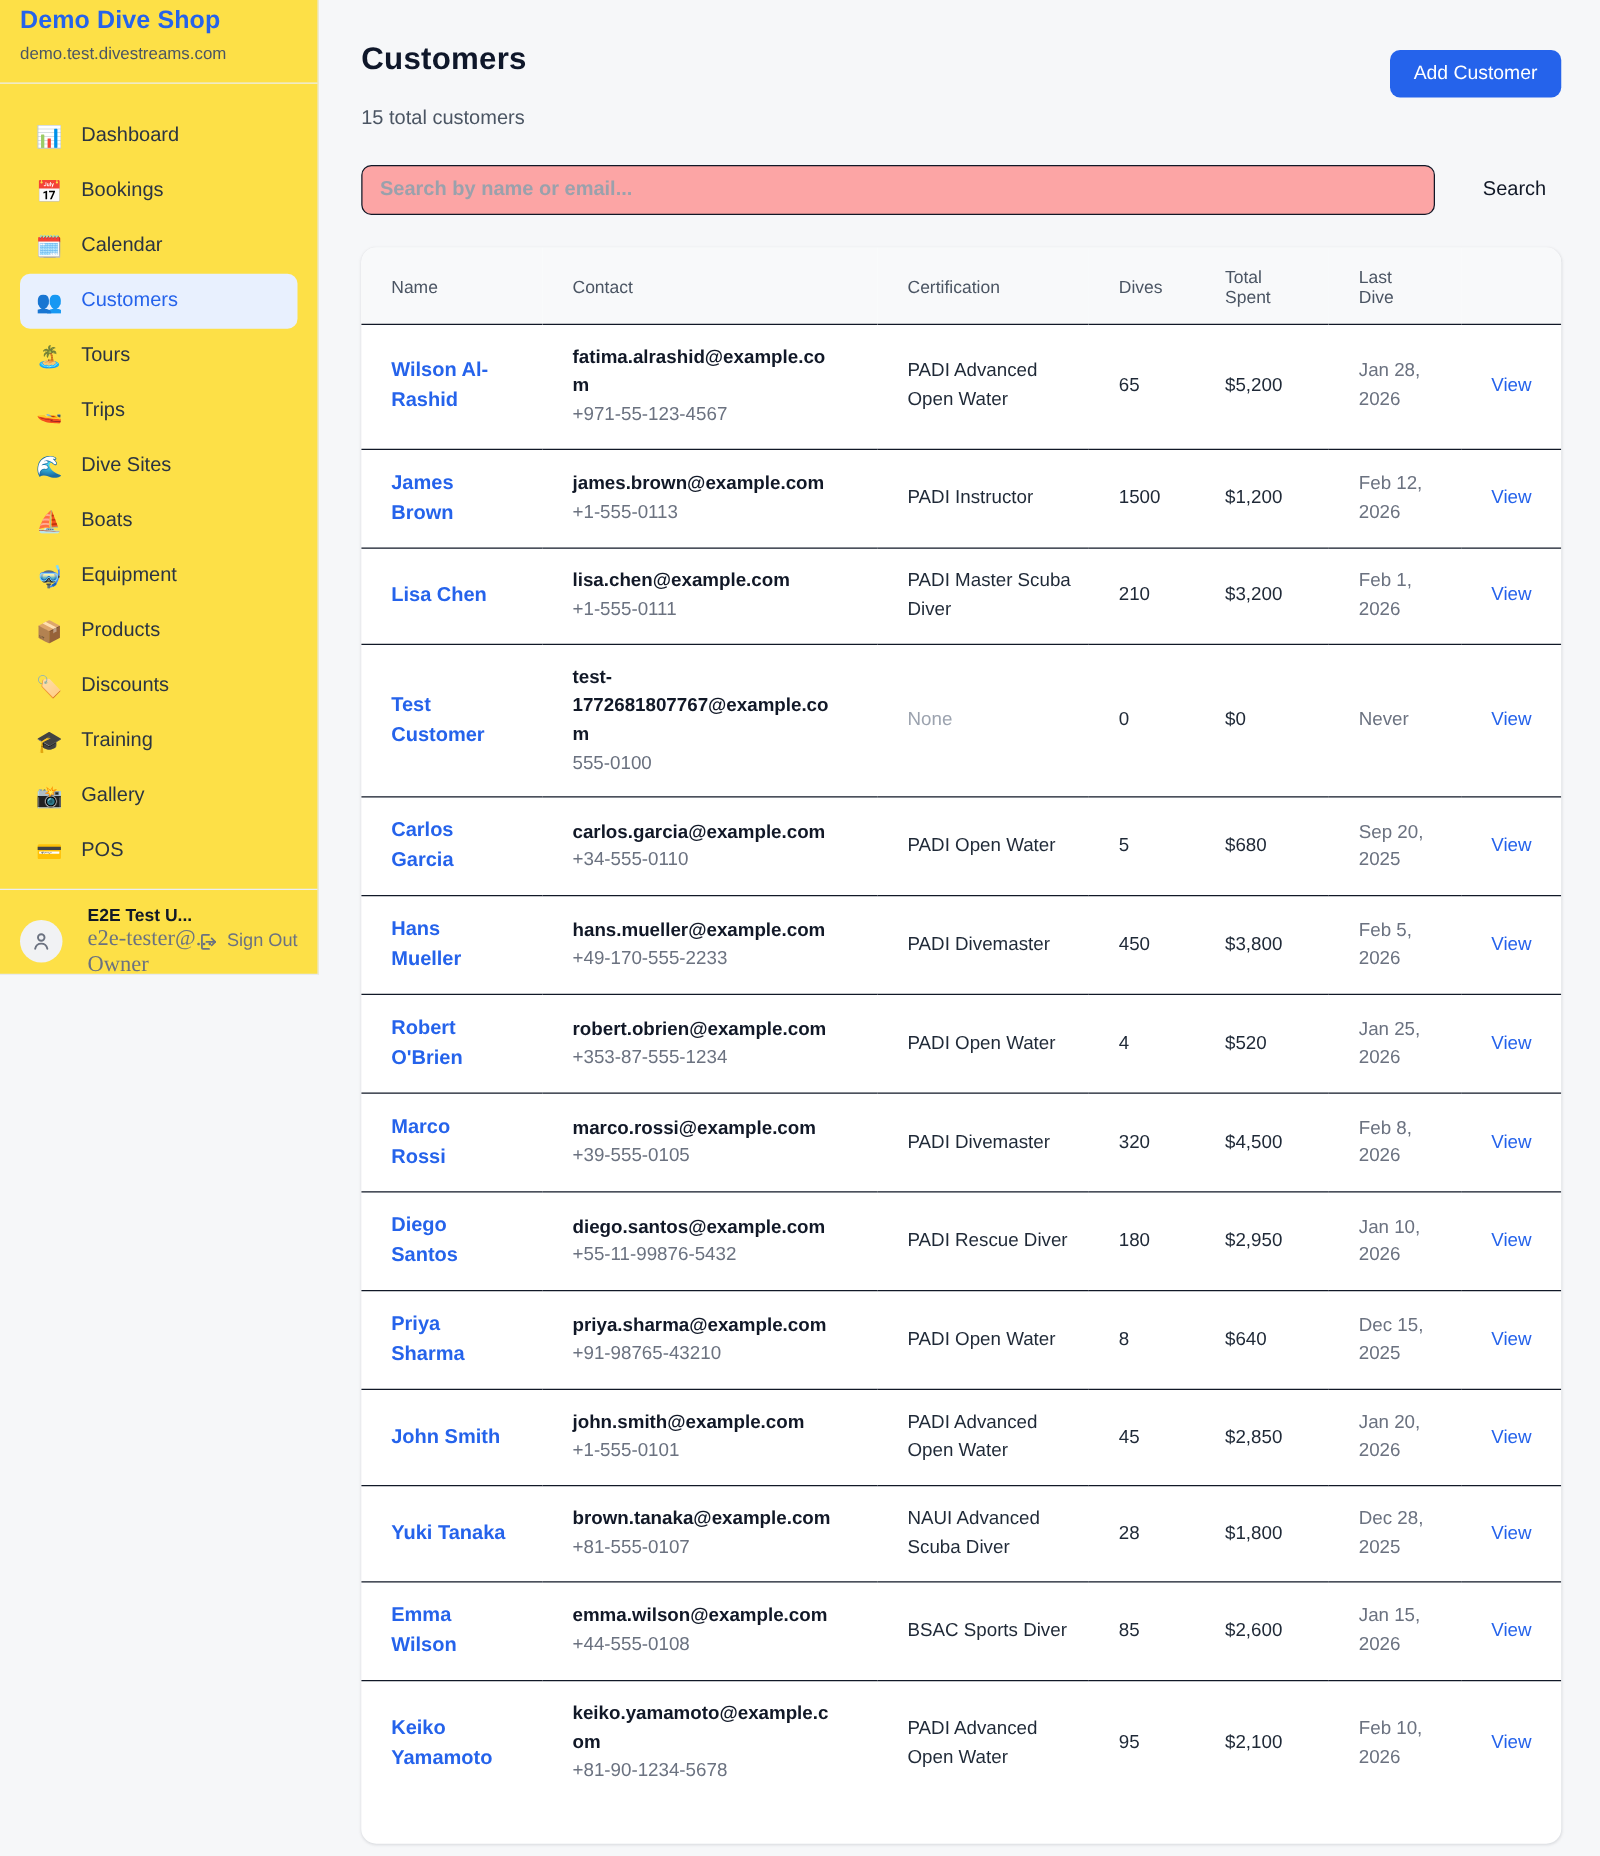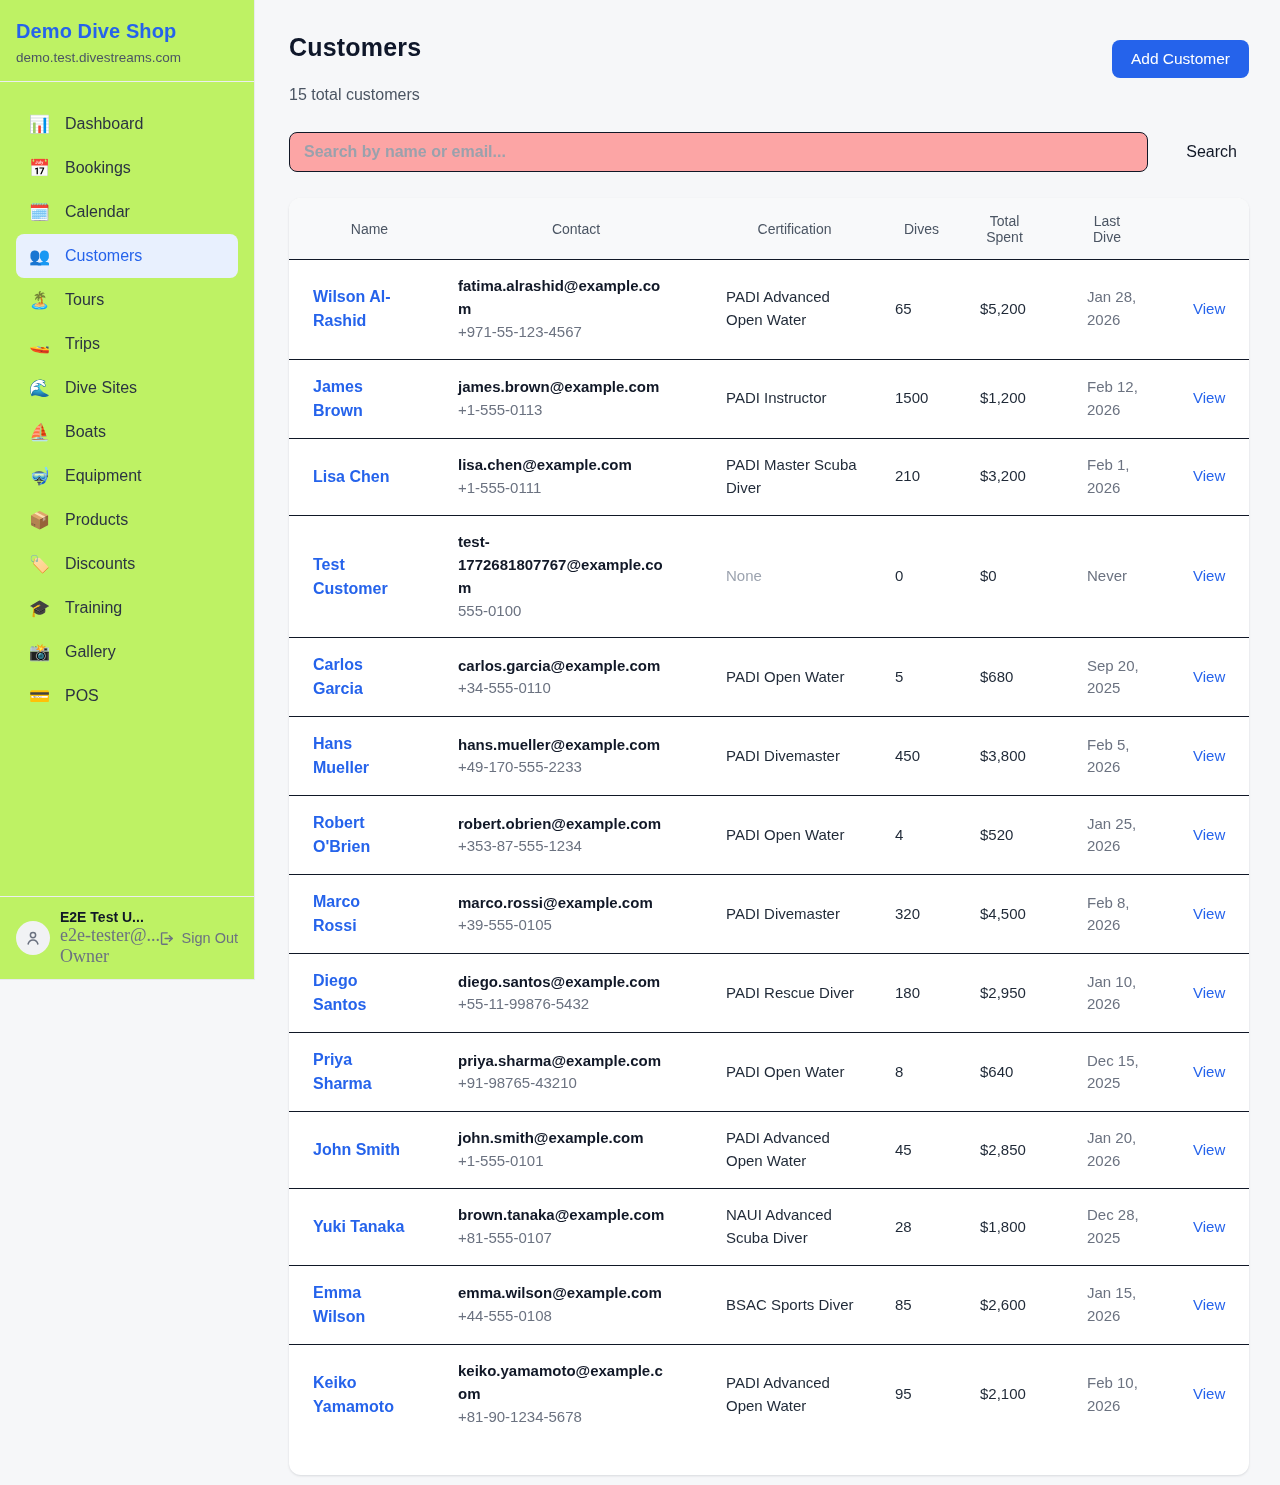"Demo Dive Shop" .sidebar { background: #bef264 -> #fde047; height: 980px -> 780px }
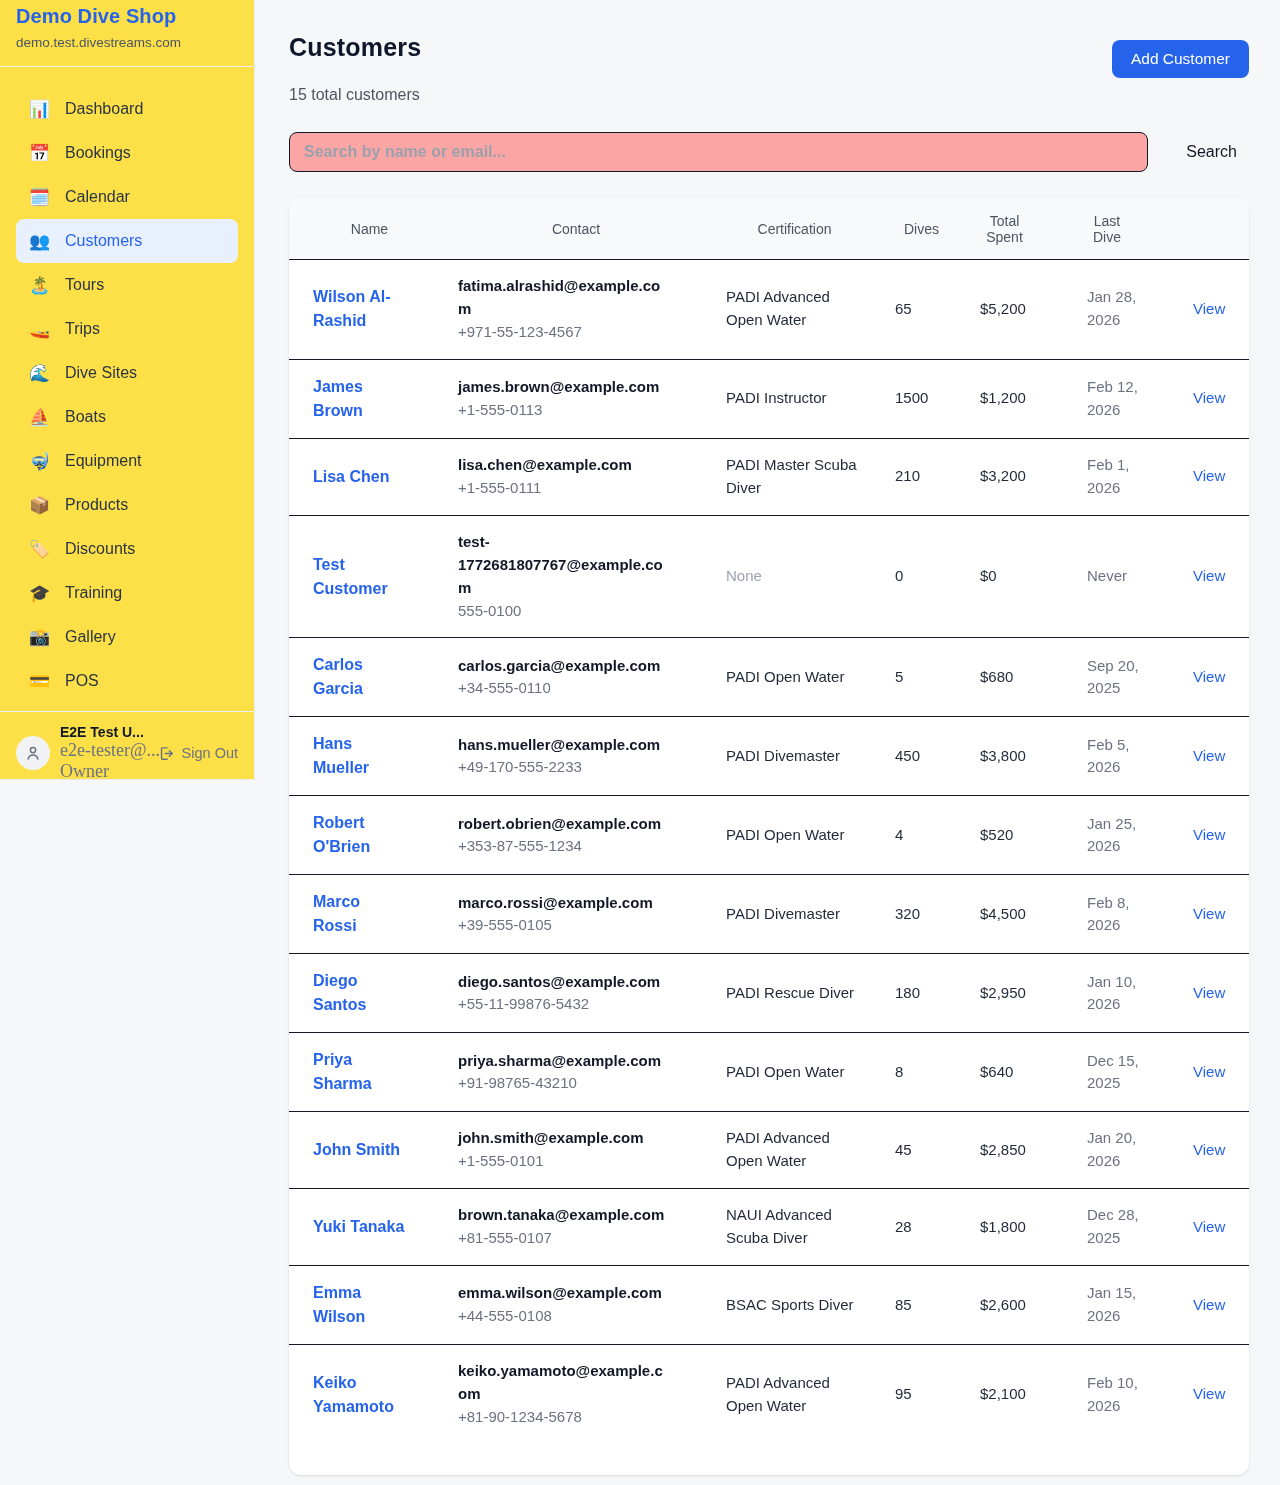"Name" thead th { text-align: center -> left }
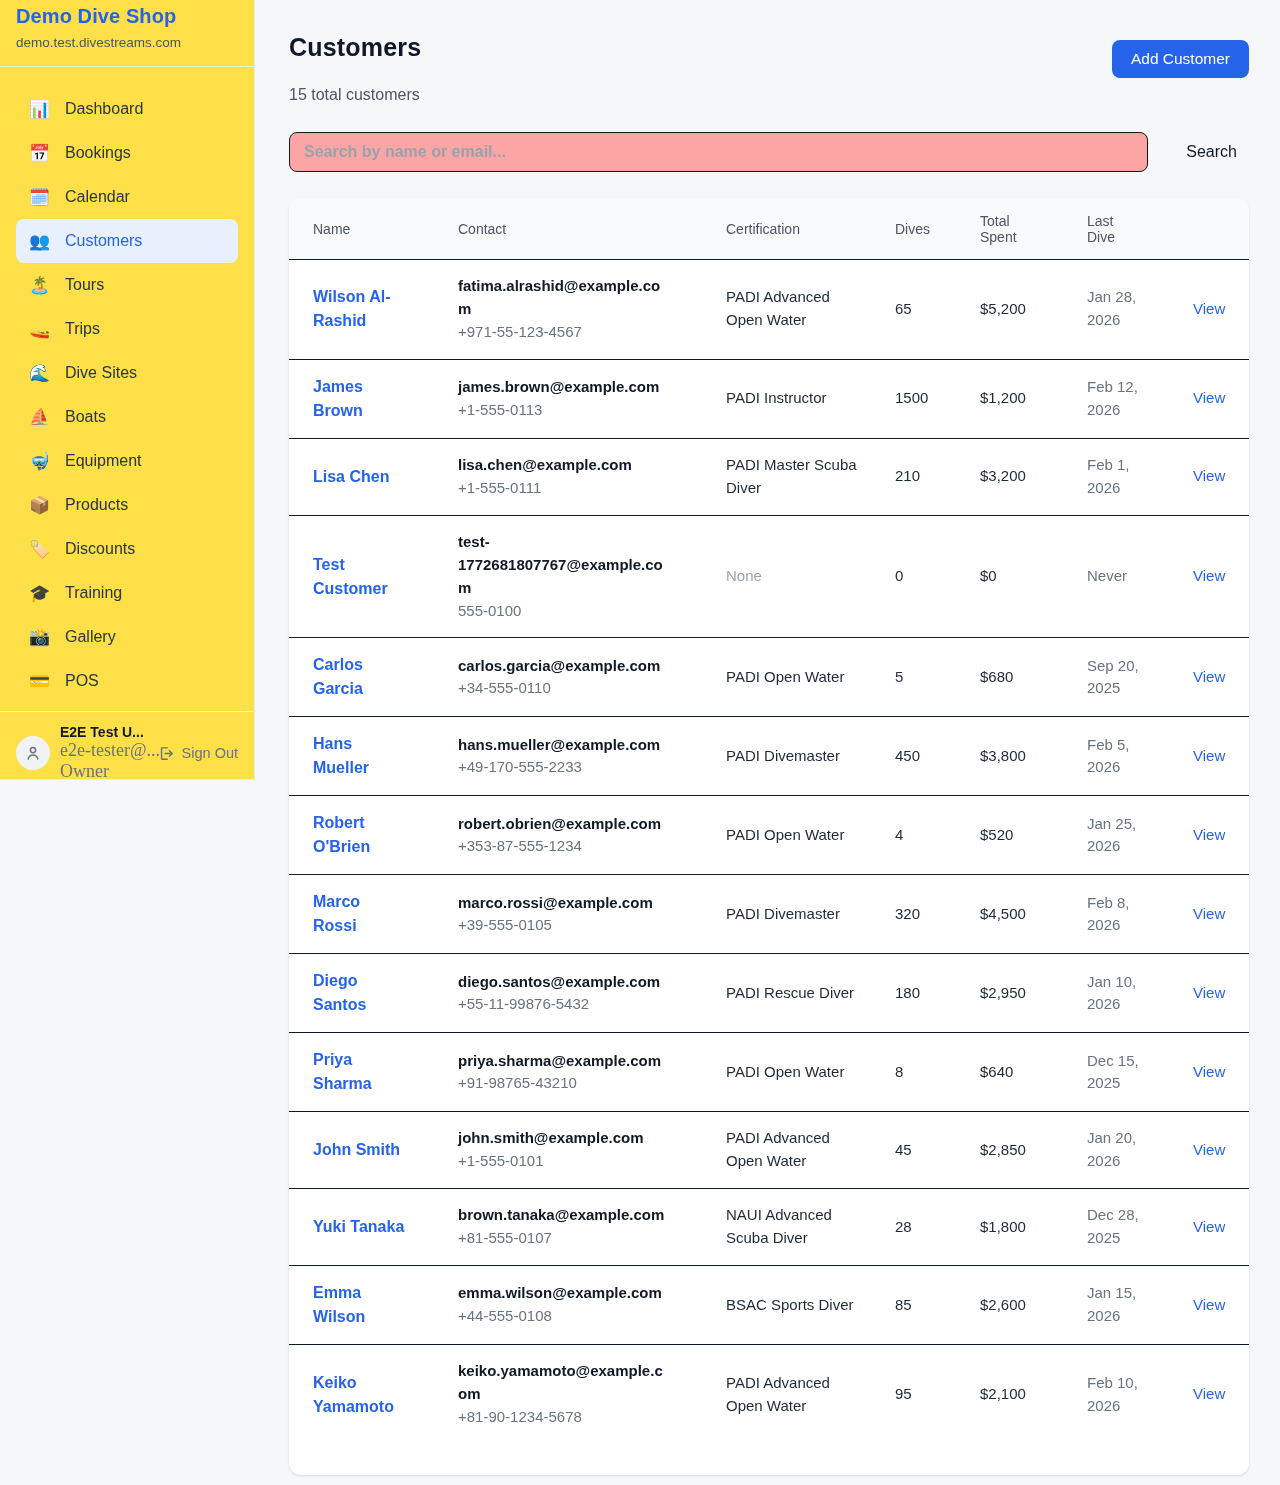"E2E Test U..." .user-section { gap: 10px -> 20px }
